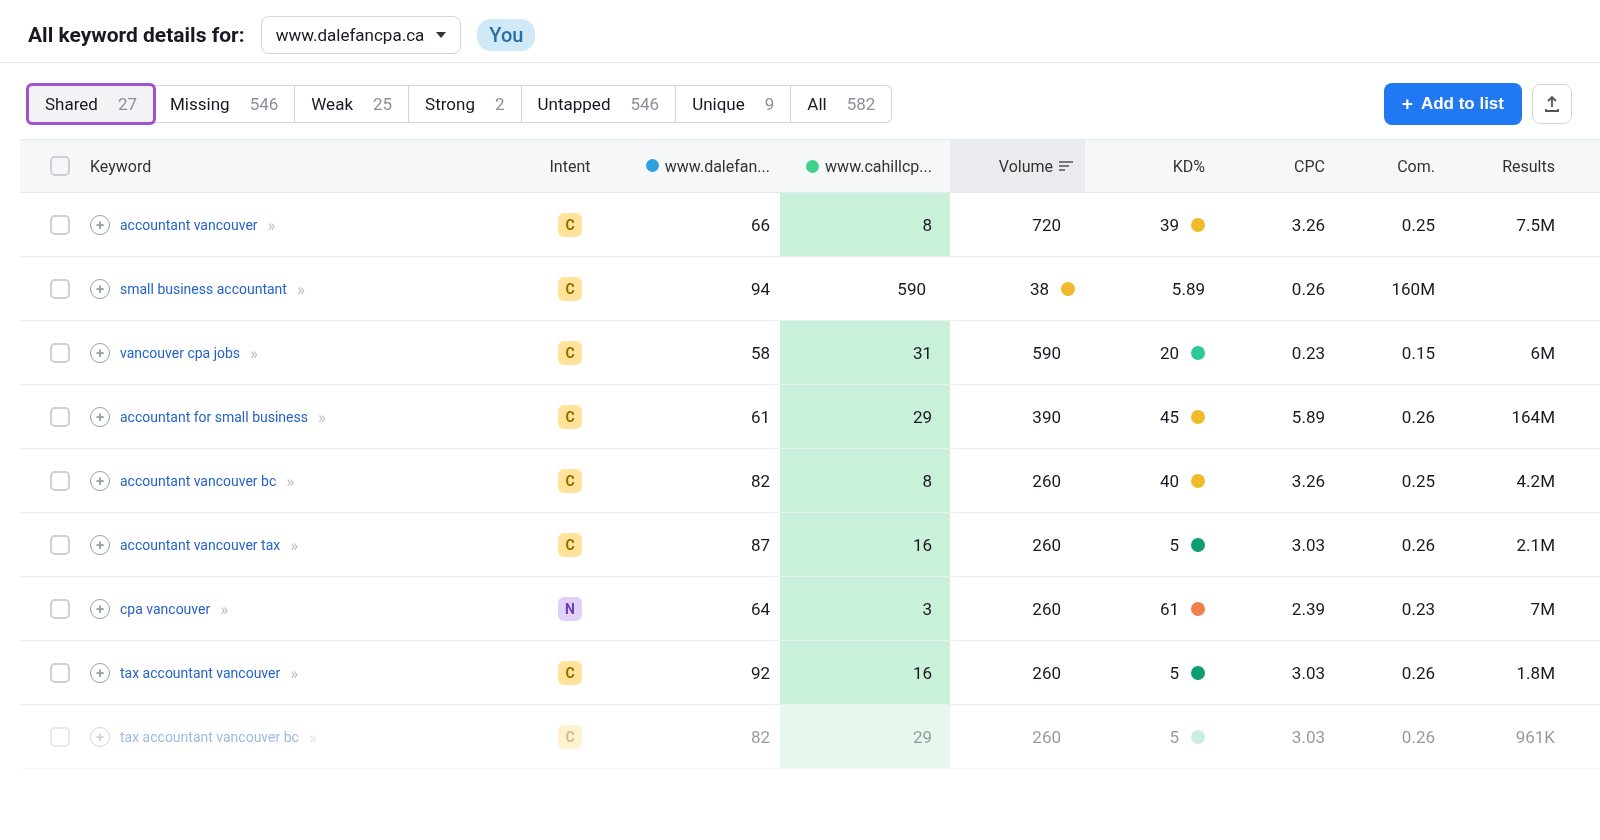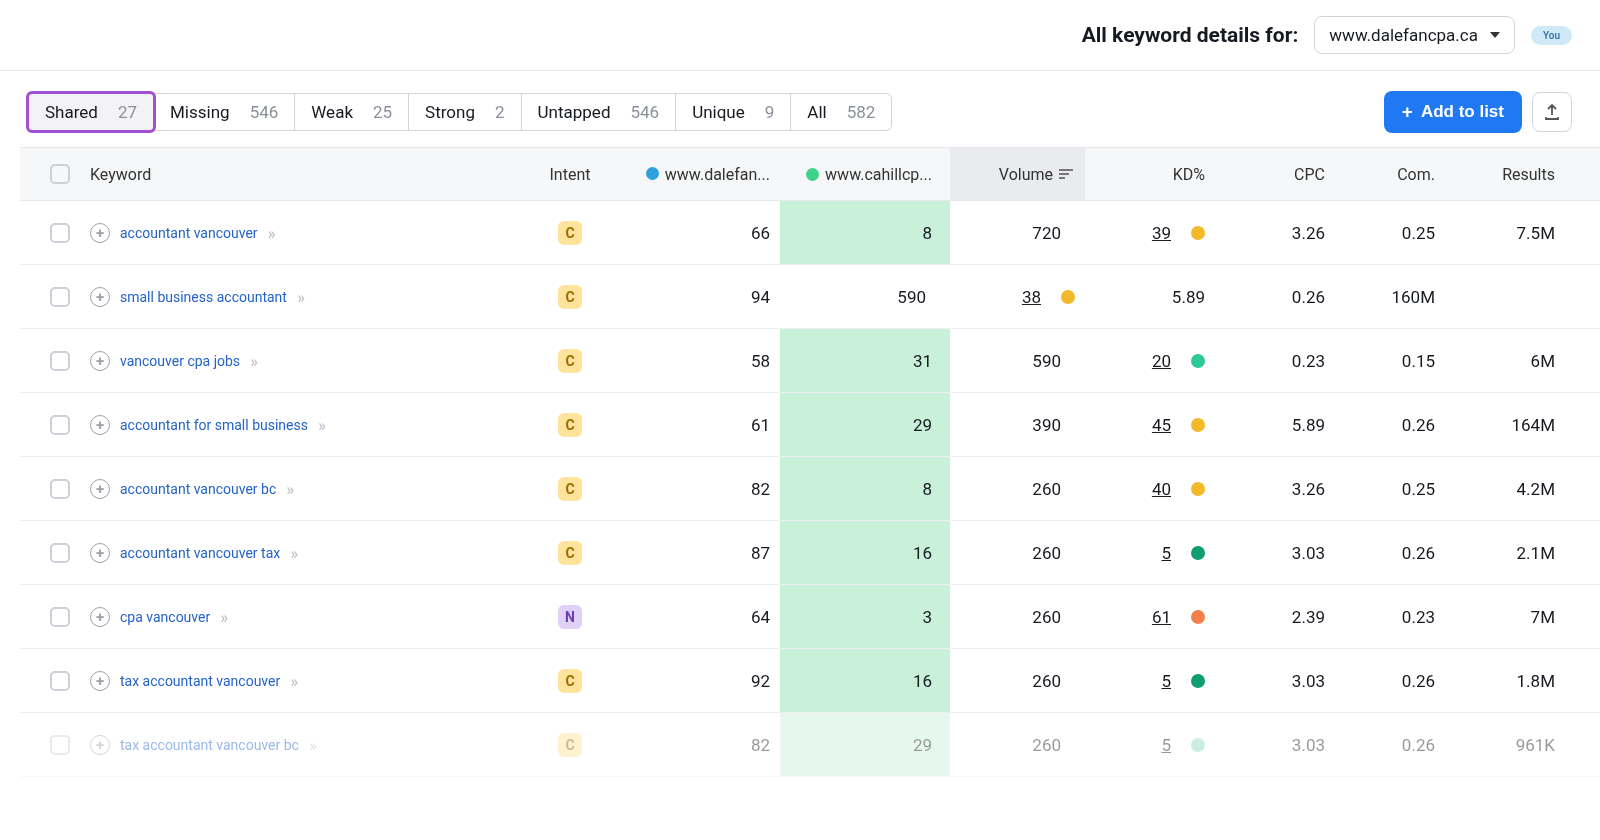"All keyword details for:" .header { justify-content: flex-end -> none; padding: 16px 28px 16px -> 16px 28px 8px }
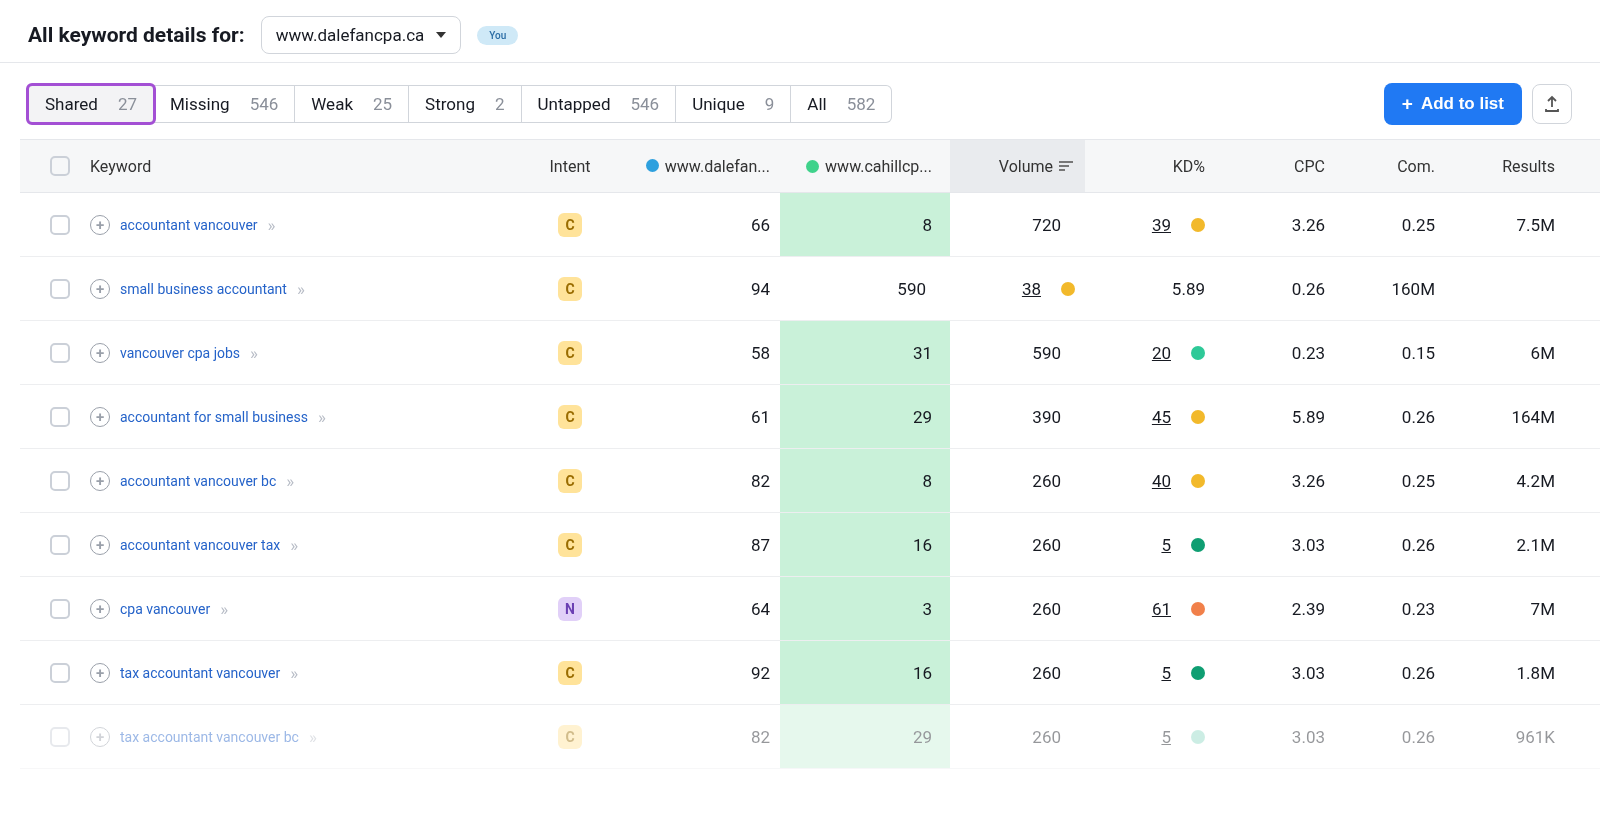"You" .you-badge { font-size: 10px -> 20px }
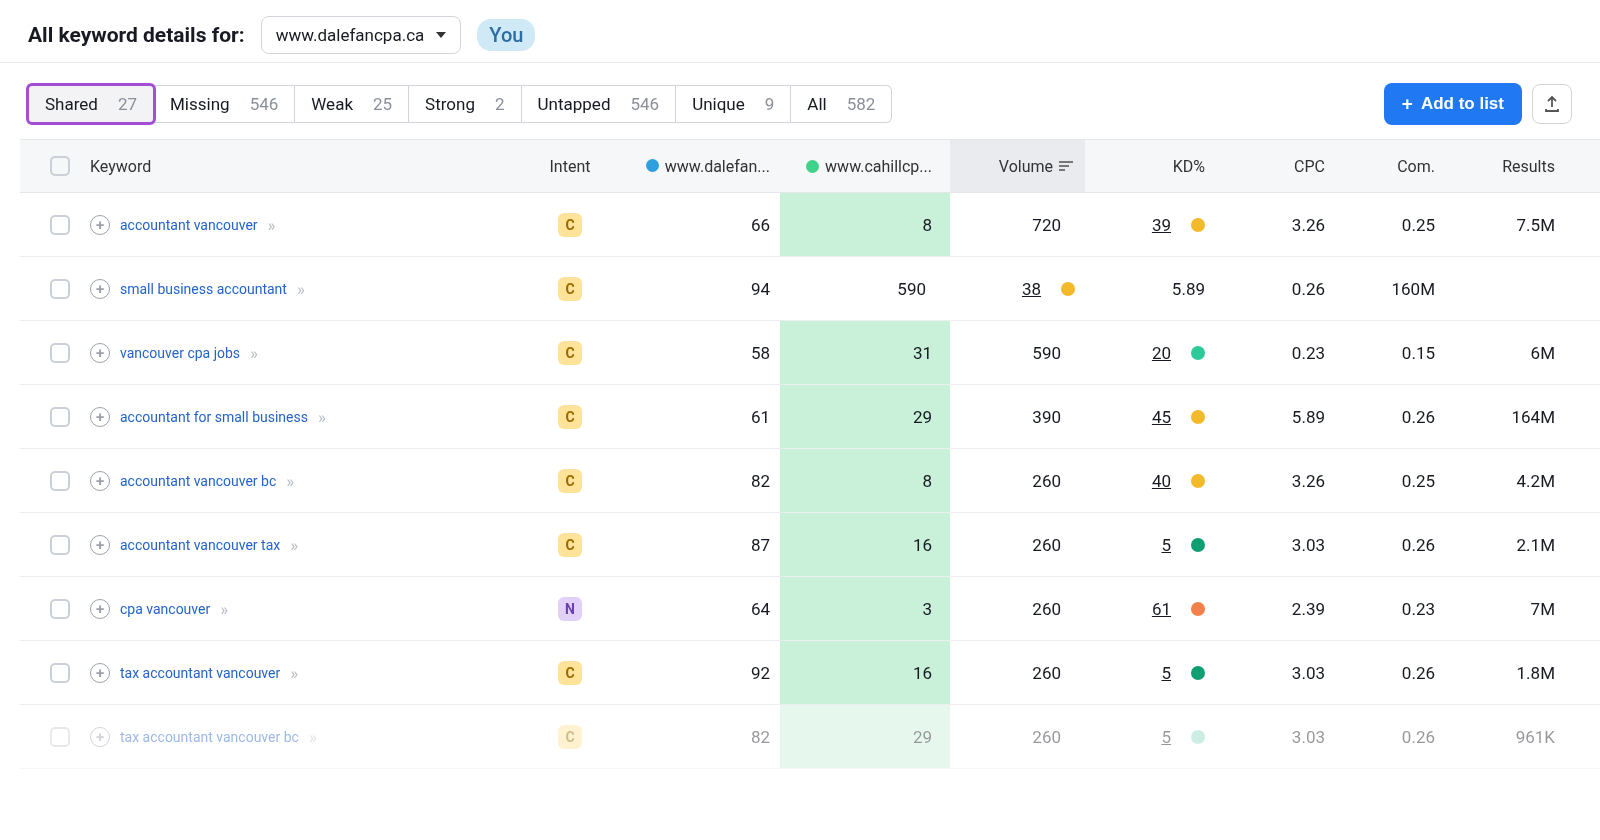"39" .kd-wrap { gap: 20px -> 12px; text-decoration: underline -> none }
